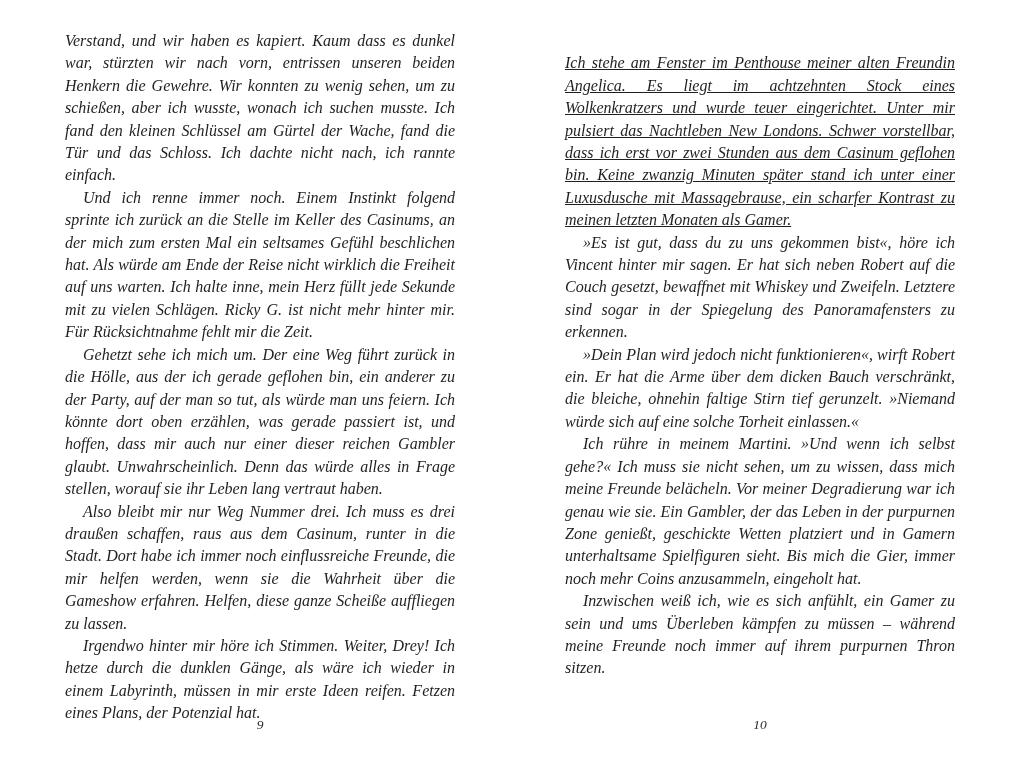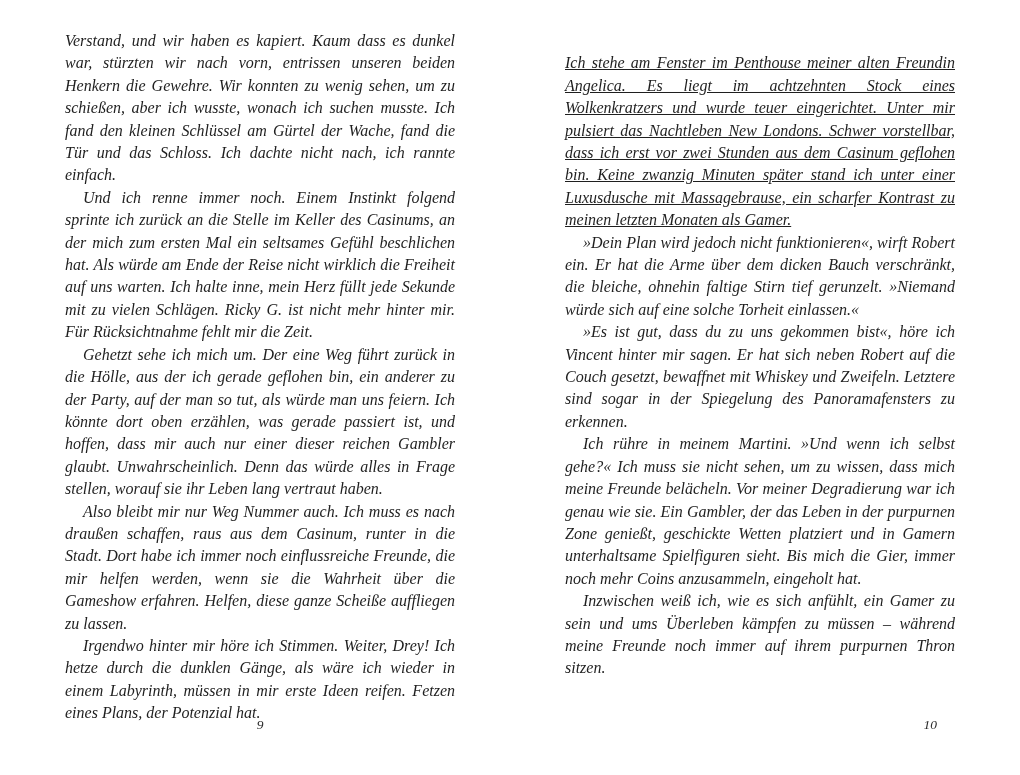"»Dein Plan wird jedoch nicht" p.para { order: before "»Es ist gut, dass du" -> after "»Es ist gut, dass du" }
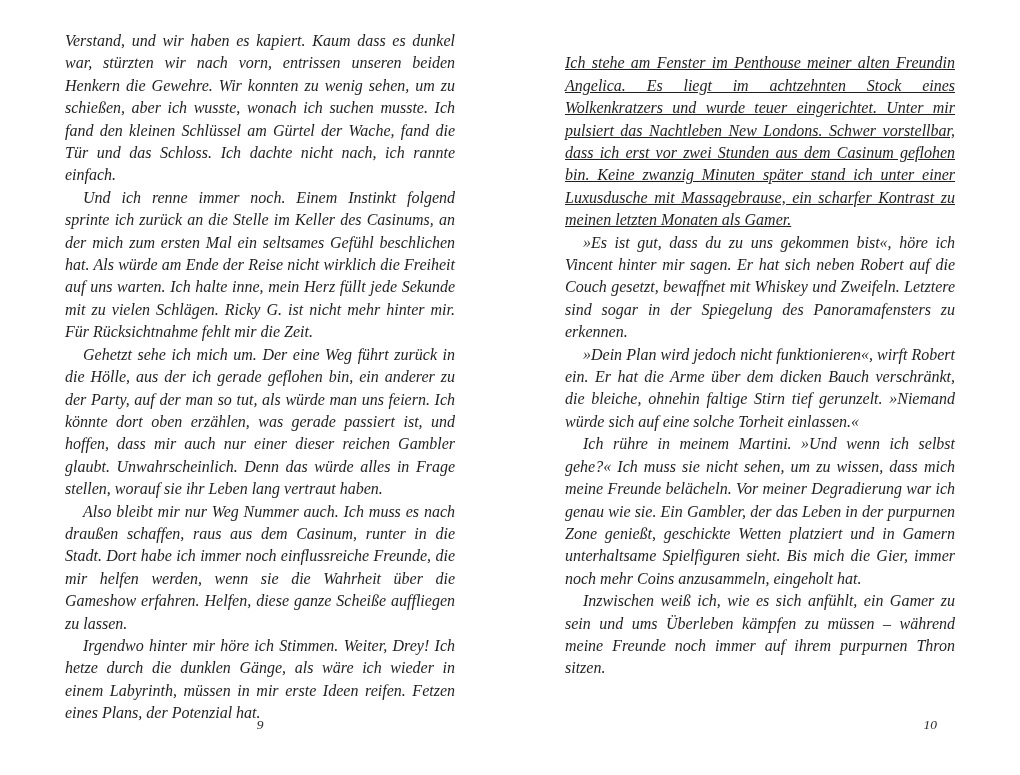"Also bleibt mir nur Weg" p.para { text: auch. Ich muss es nach -> drei. Ich muss es drei }
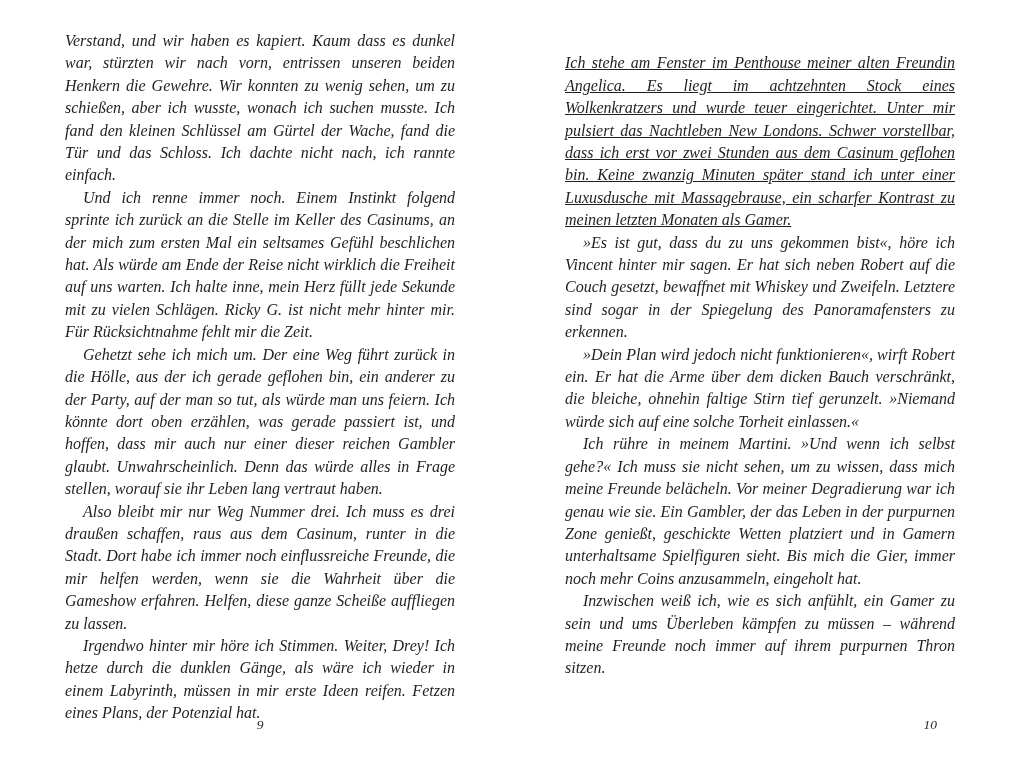"10" .page.right .page-number { padding-right: 83px -> 65px; text-align: right -> none }
